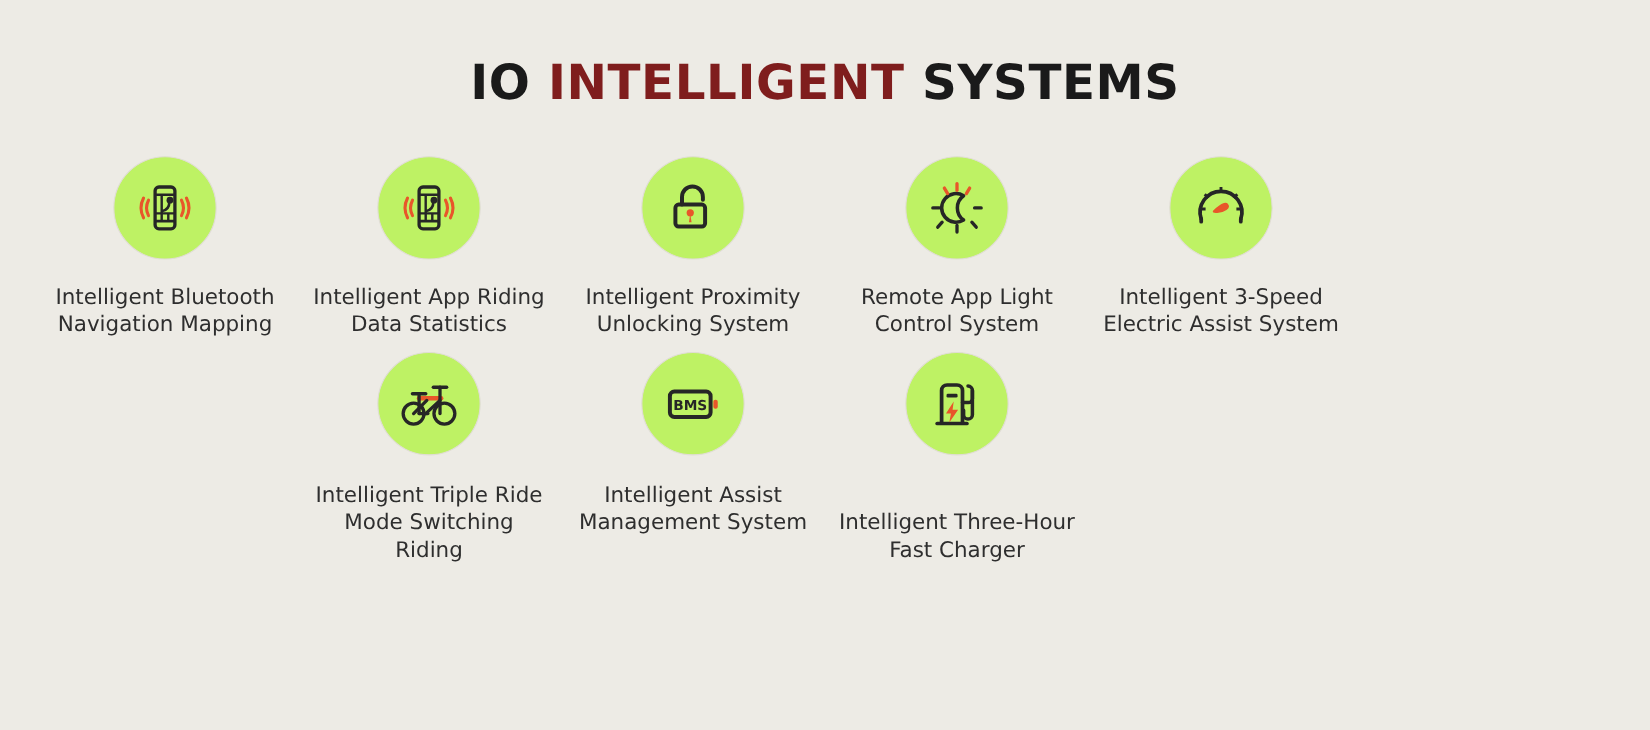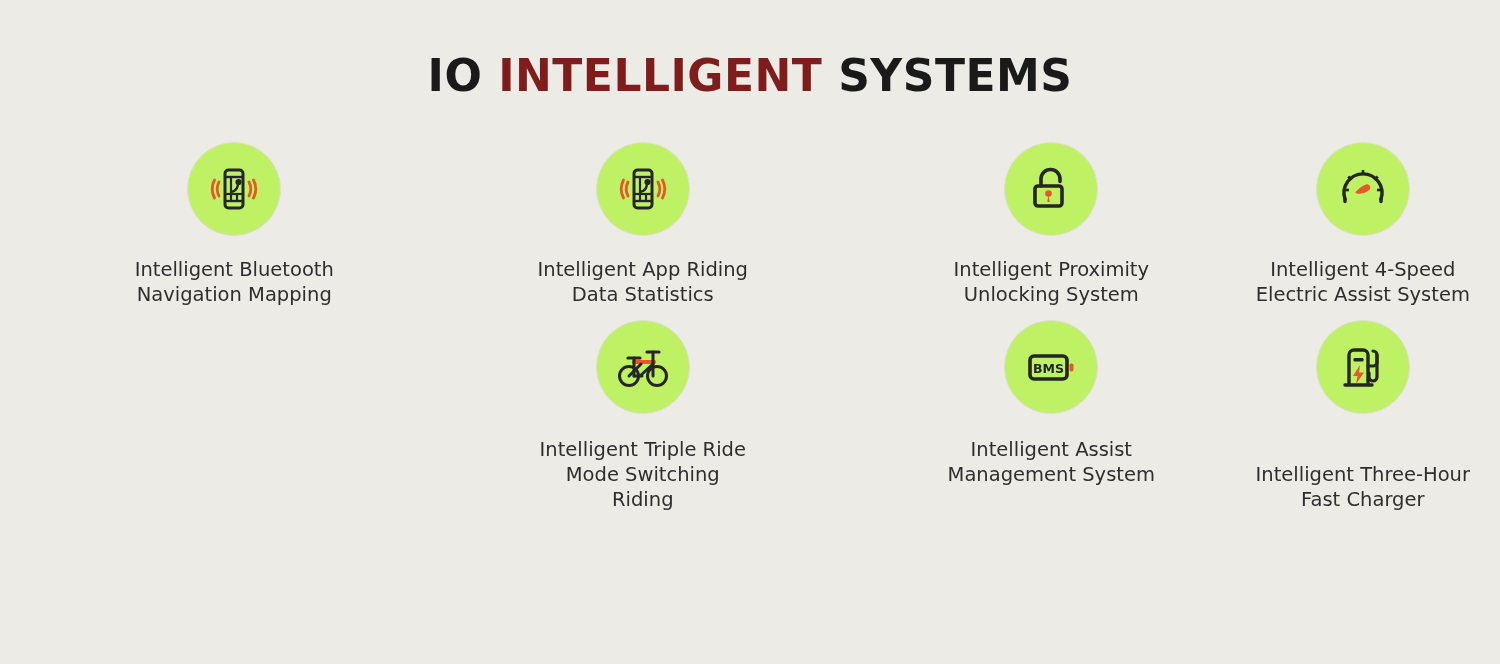"Intelligent Bluetooth" .grid { grid-template-columns: repeat(3, 1fr) -> repeat(6, 1fr) }
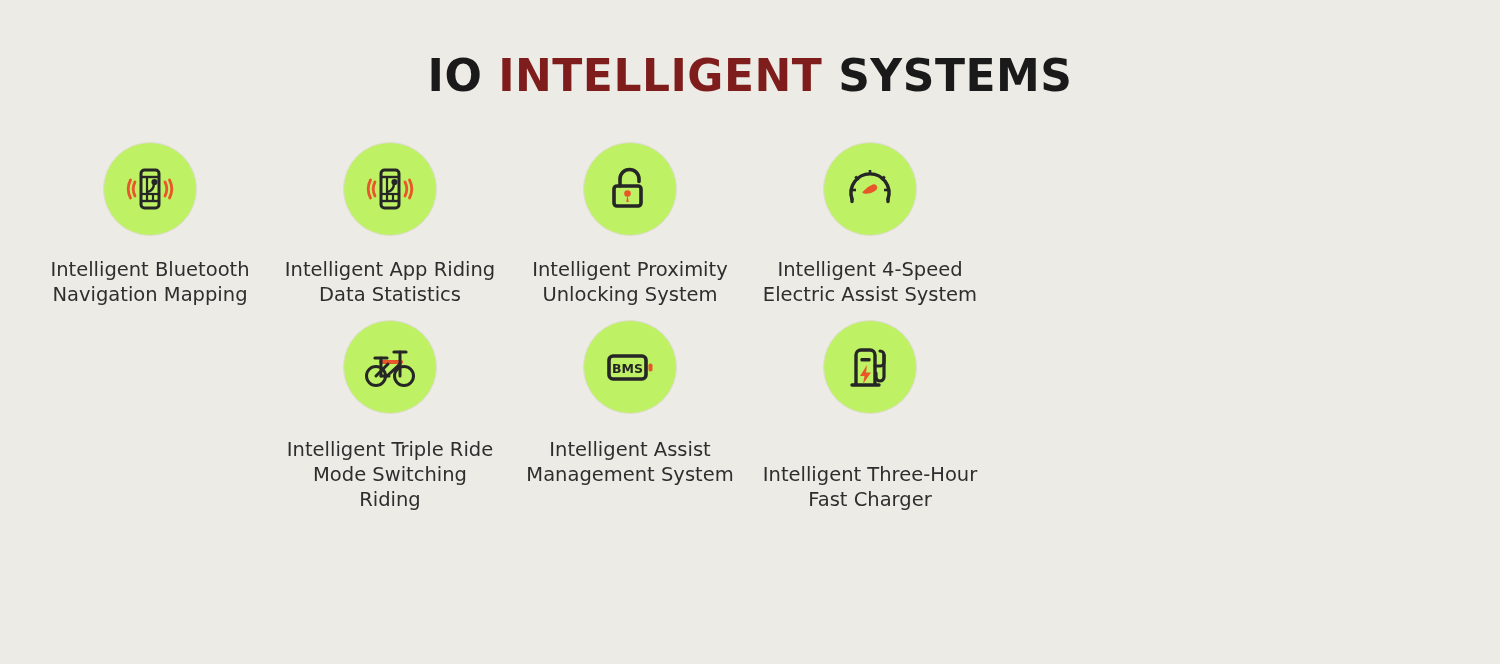"Remote App Light" div.feature { html: none -> <div> <div> <svg> <path></path> <line></line> <line></line> <line></line> <line></line> <line></line> <line></line> <line></line> <line></line> </svg> </div> <div>Remote App Light Control System</div> </div> }
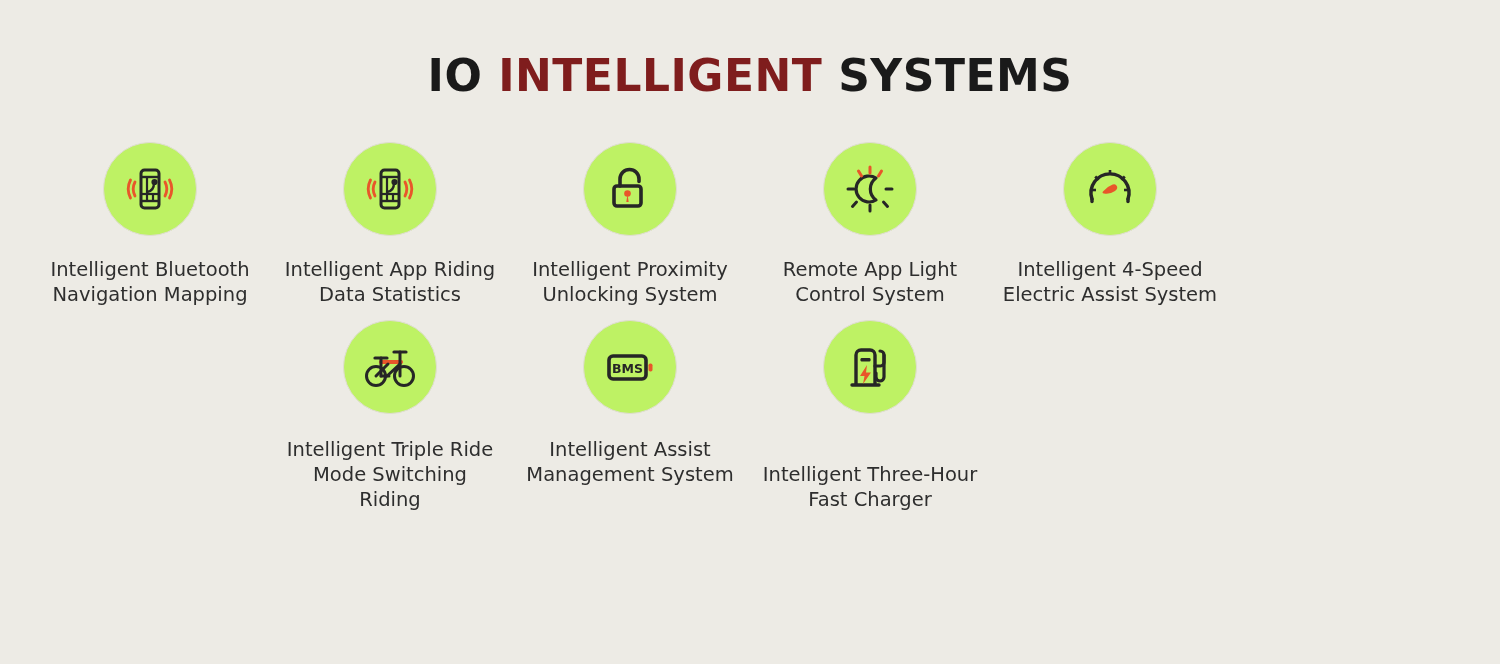"Intelligent 4-Speed" div.feature-label { text: 4-Speed -> 3-Speed }
